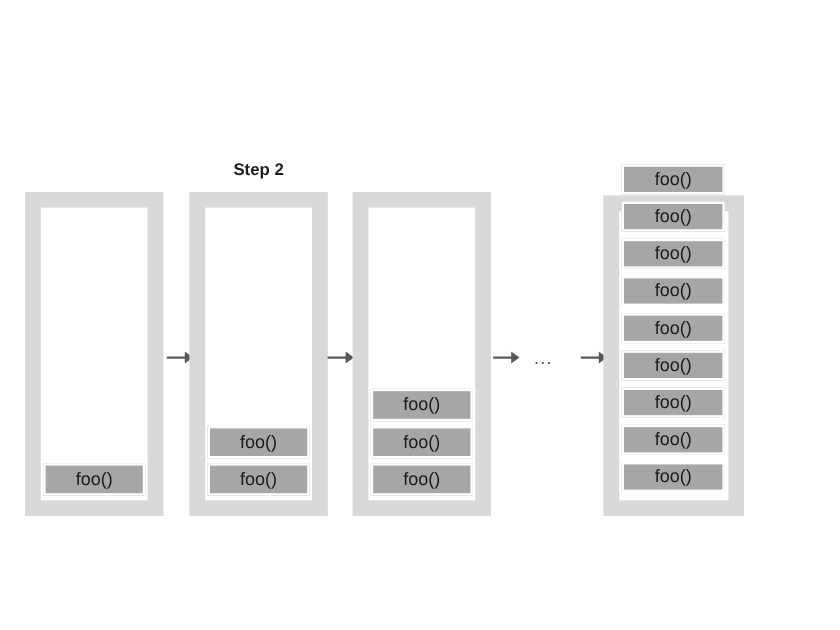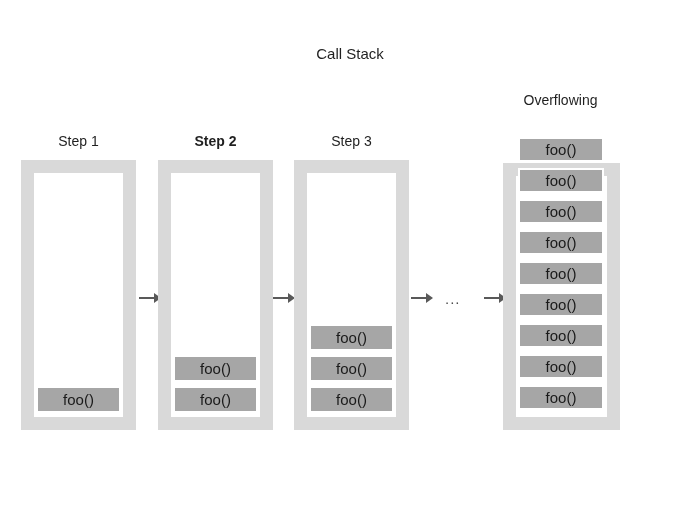"Call Stack" div.diagram-title { html: <div>Call Stack</div> -> none }
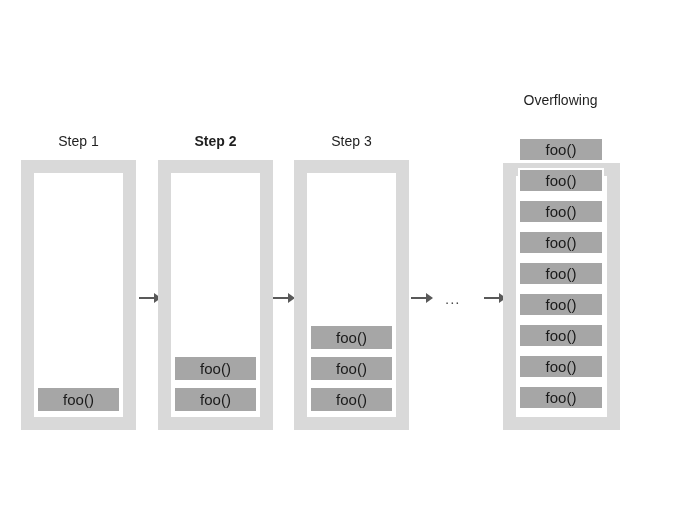"Overflowing" div.step-label { html: <div>Overflowing</div> -> none }
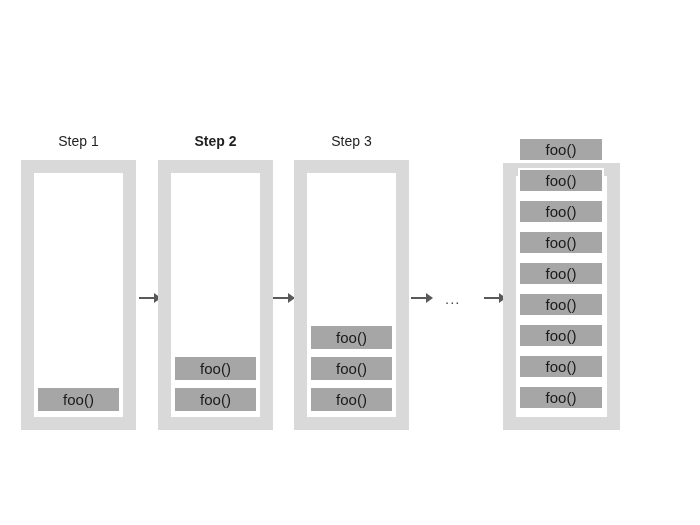"Step 1" div.step-label { html: <div>Step 1</div> -> none }
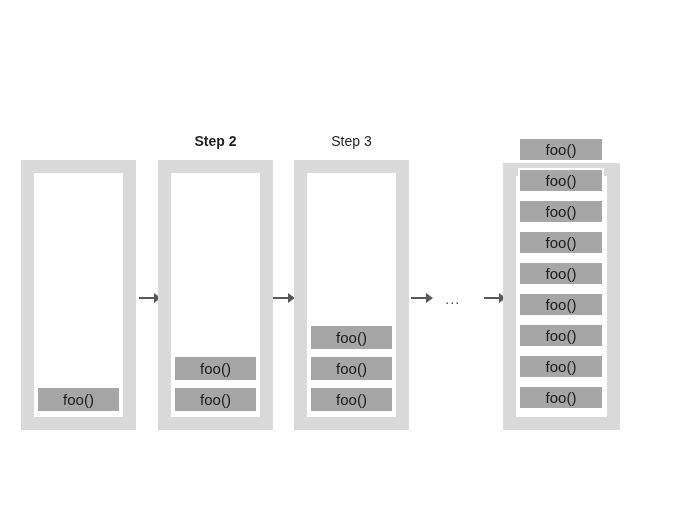"Step 3" div.step-label { html: <div>Step 3</div> -> none }
